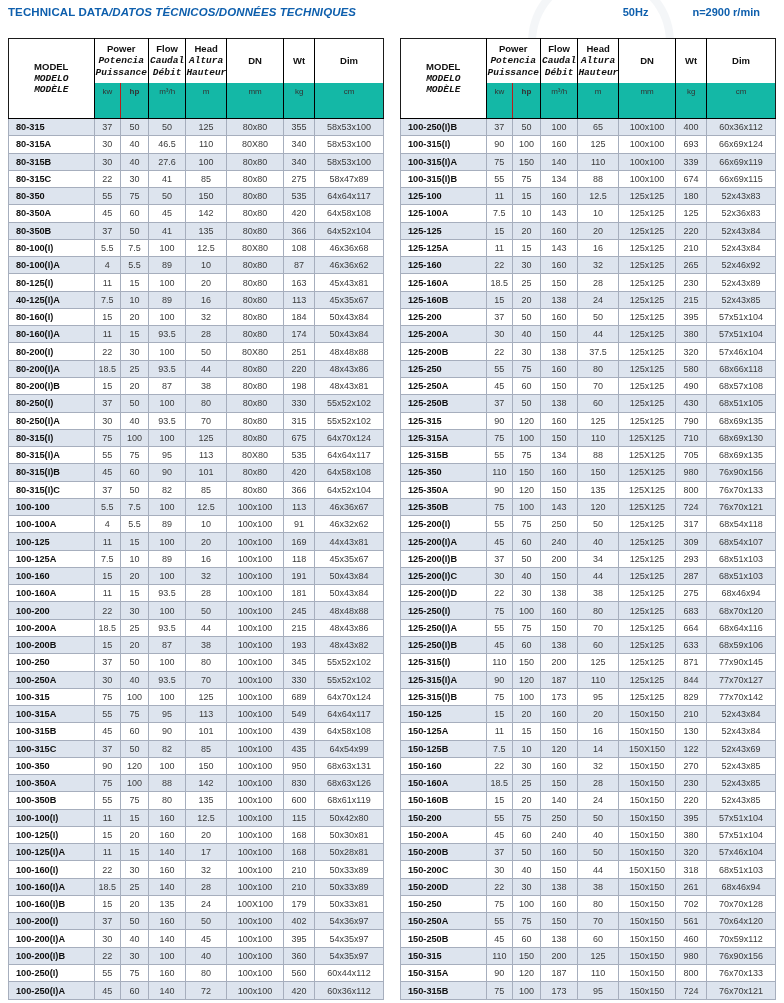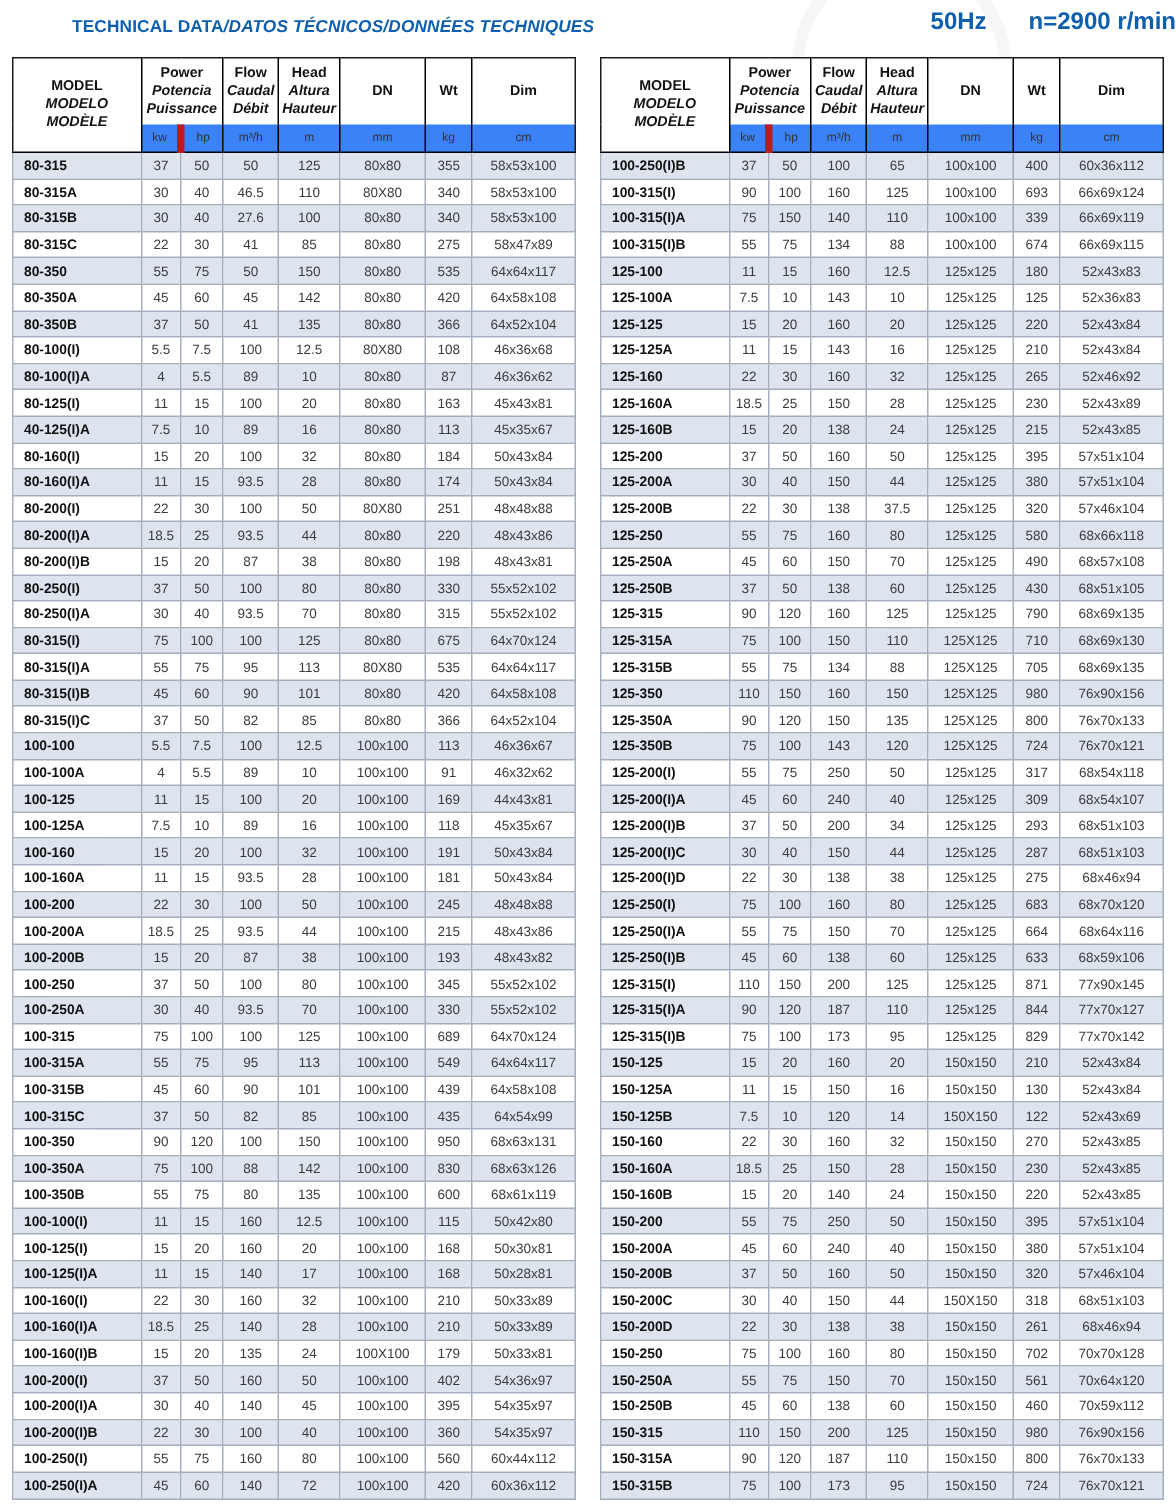"TECHNICAL DATA/DATOS TÉCNICOS/DONNÉES" .page-header { align-items: flex-end -> center; margin-left: 40px -> none; right: 0 -> 24px }
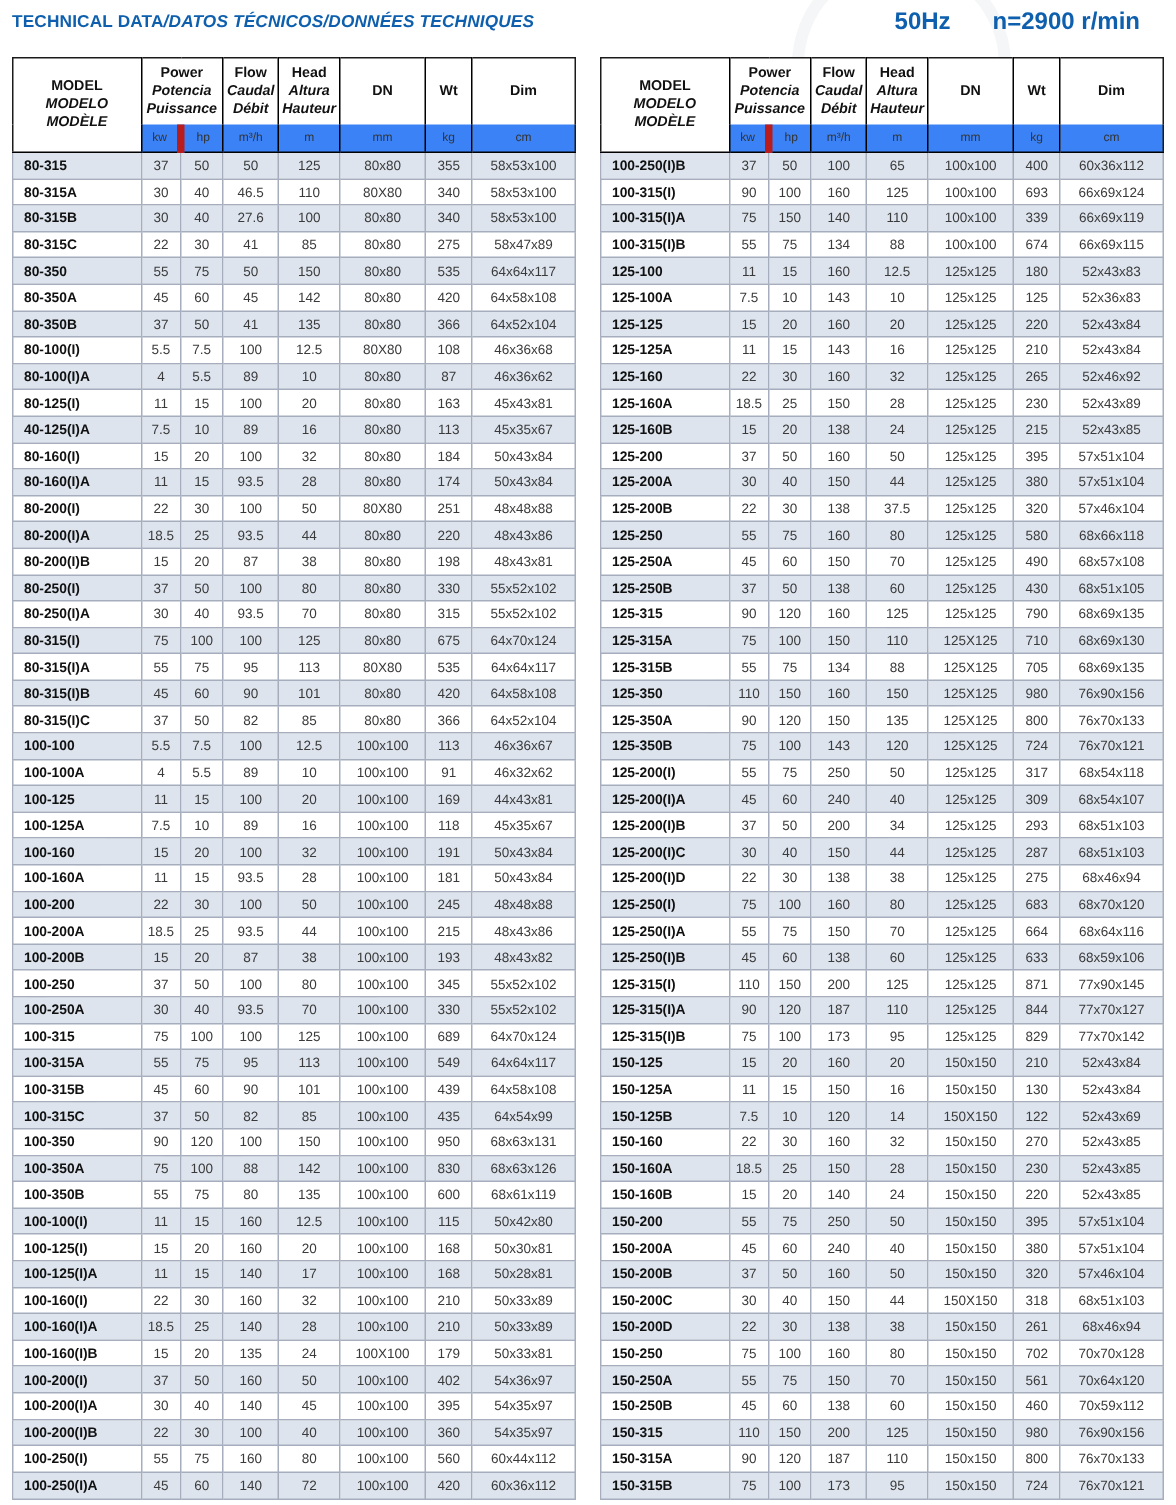"50Hz" .freq-block { font-size: 16px -> 11px; gap: 28px -> 44px }
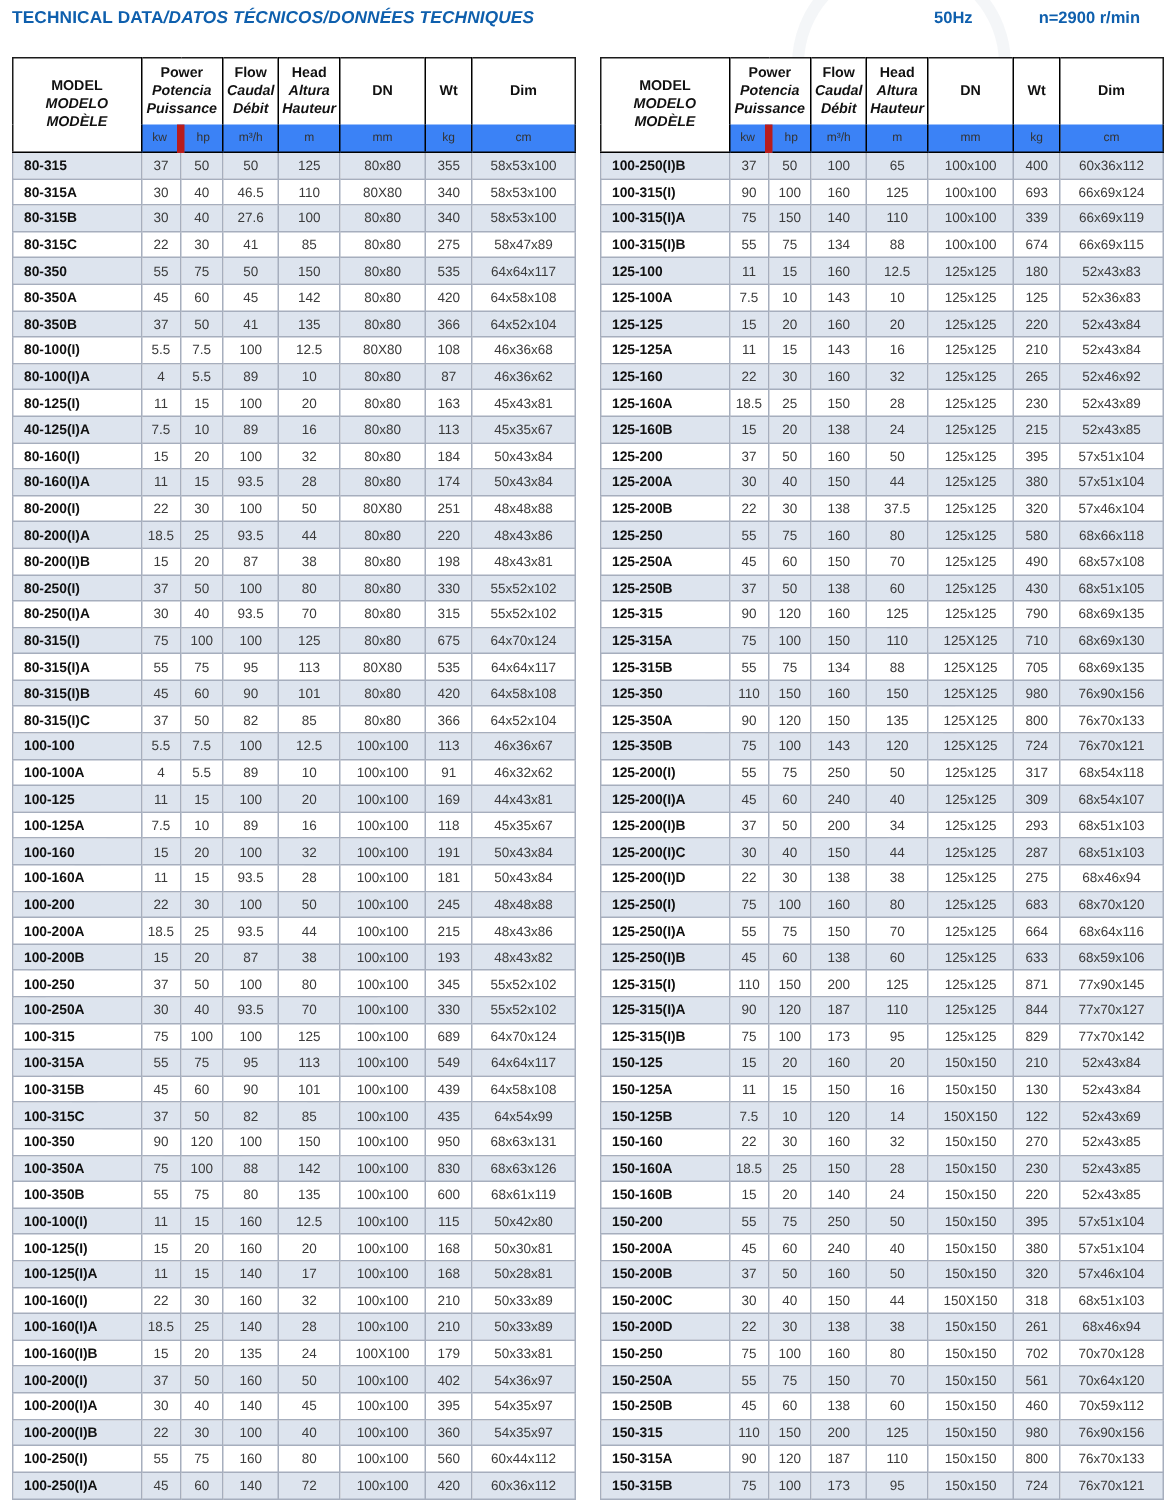"Potencia" thead th .it { font-family: none -> Liberation Mono, monospace }
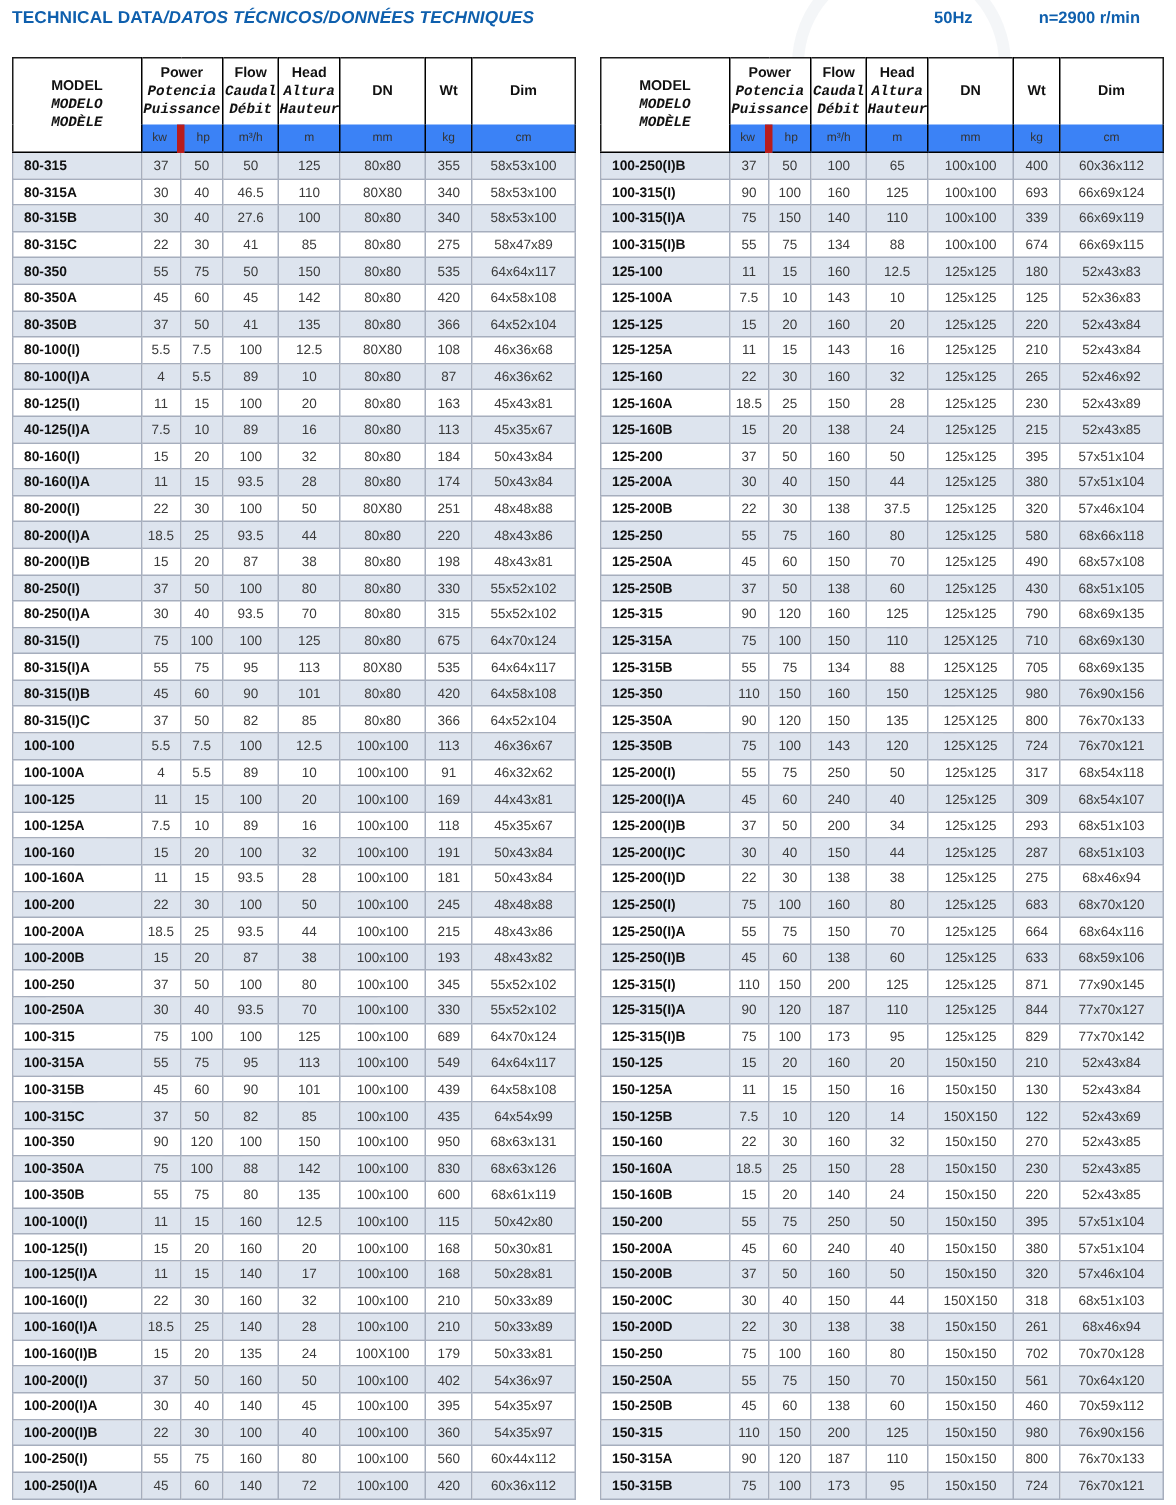"kw" thead tr.units td { background: #3b82f6 -> #14b8a6; padding: 0 0 2px 0 -> 0 0 19px 0 }
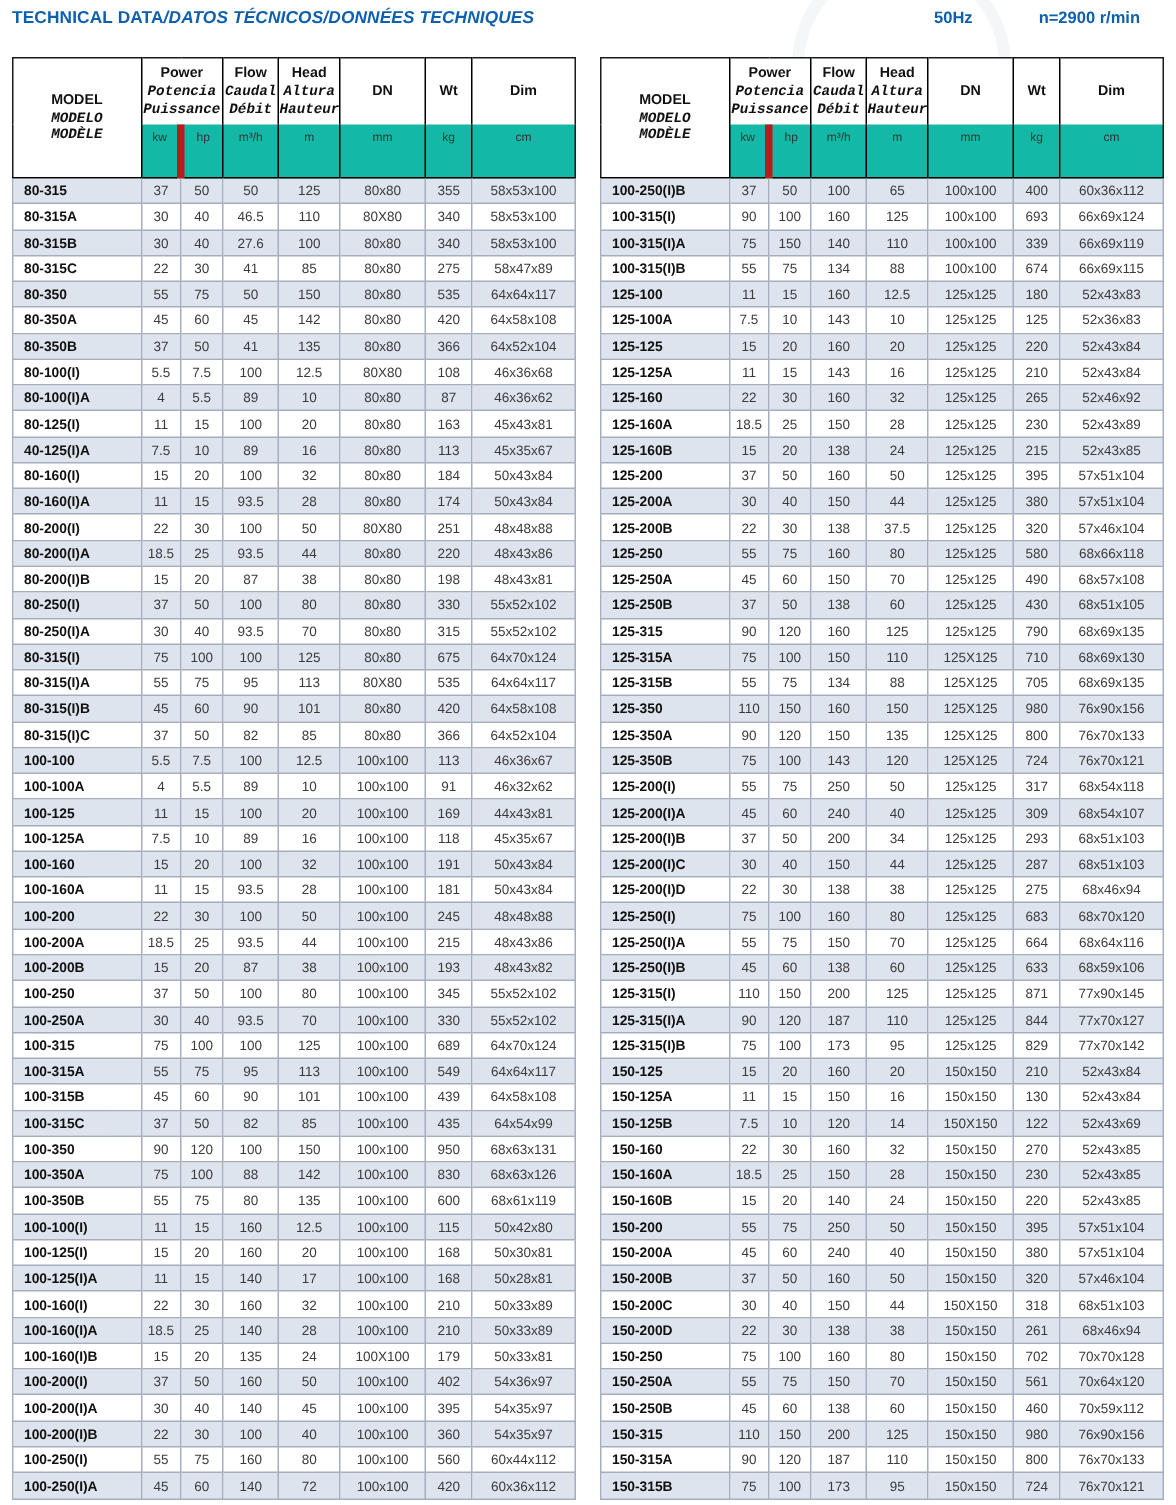"hp" thead tr.units td.sub { border-left: 5px solid #b91c1c -> 1px solid #b91c1c; font-weight: none -> bold }
